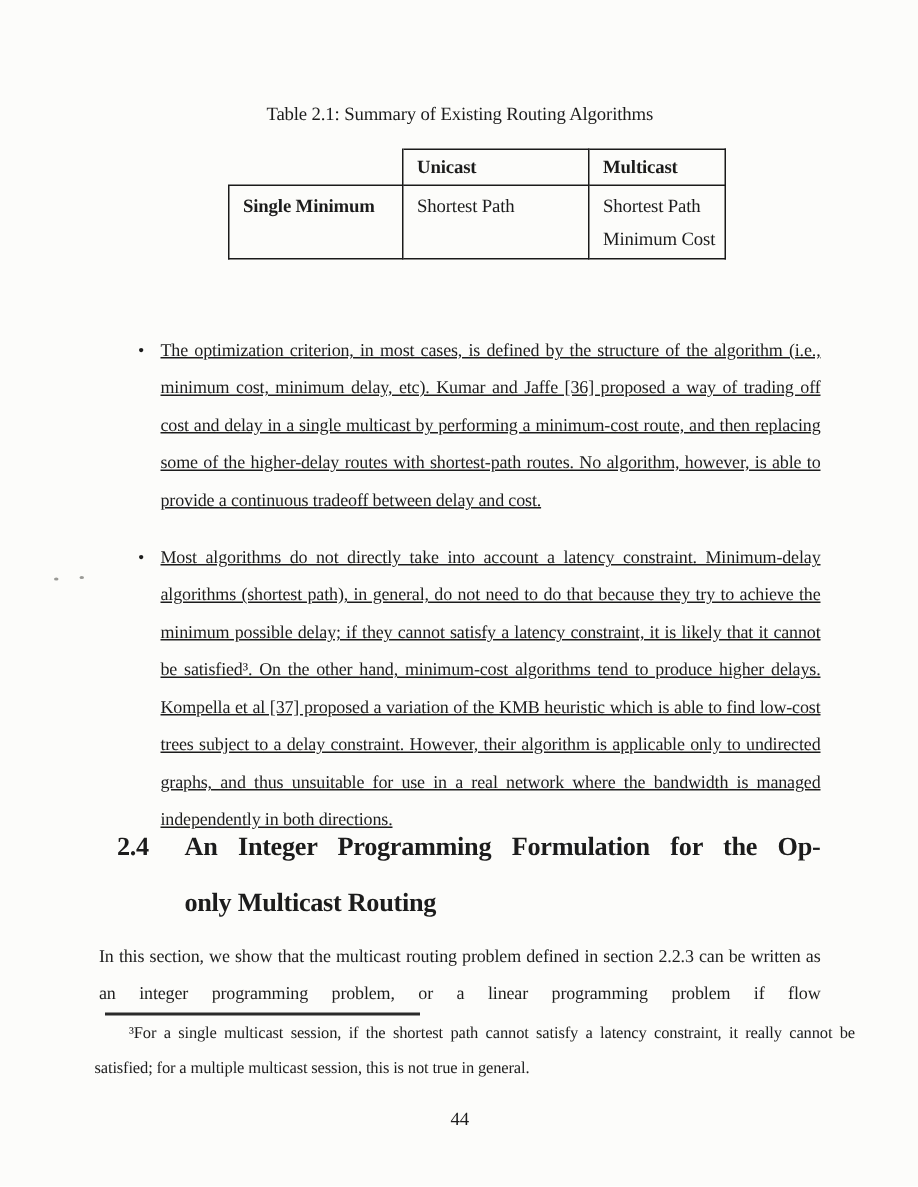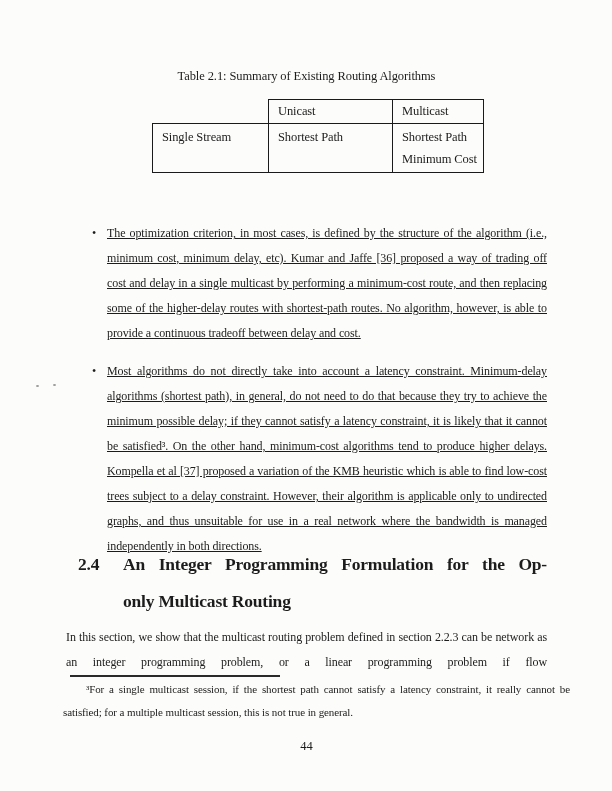"Unicast" .rtable td.bold { font-weight: 400 -> 700 }
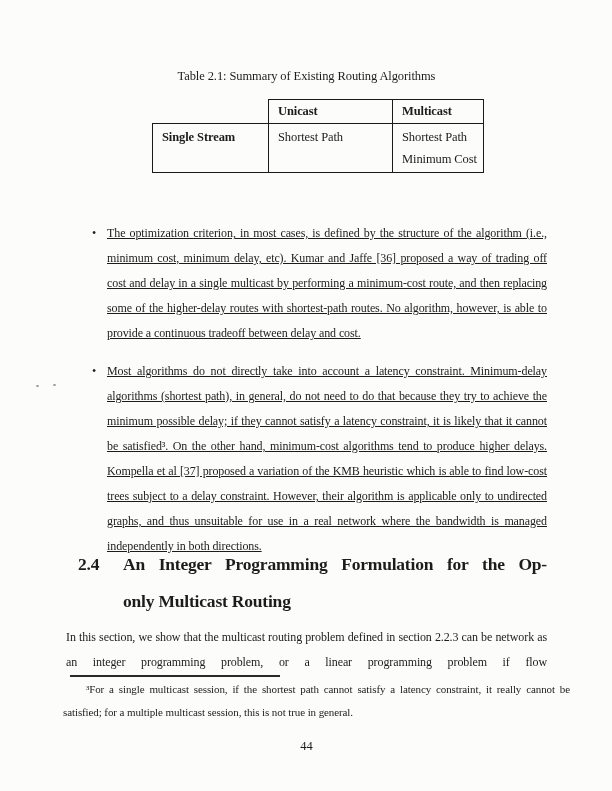"Single Stream" td.bold { text: Stream -> Minimum }
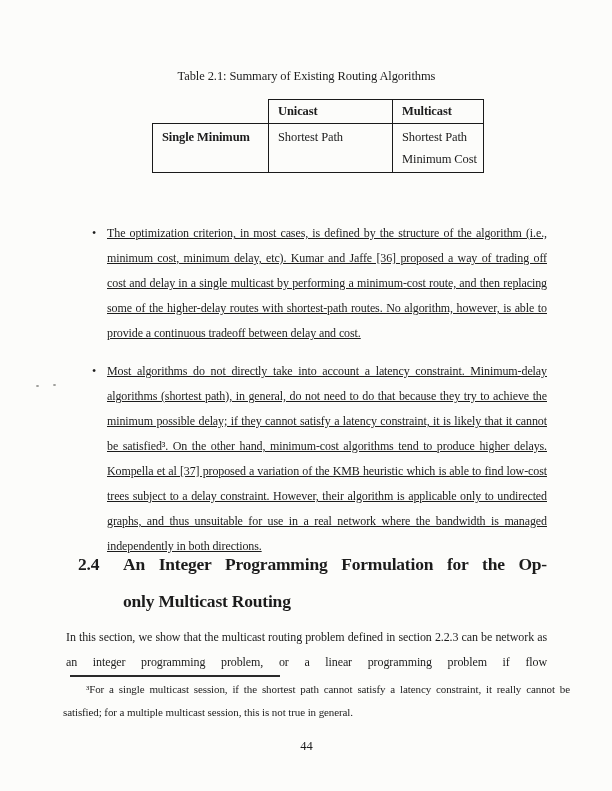"In this section, we show" div.bodypara { text: network -> written }
